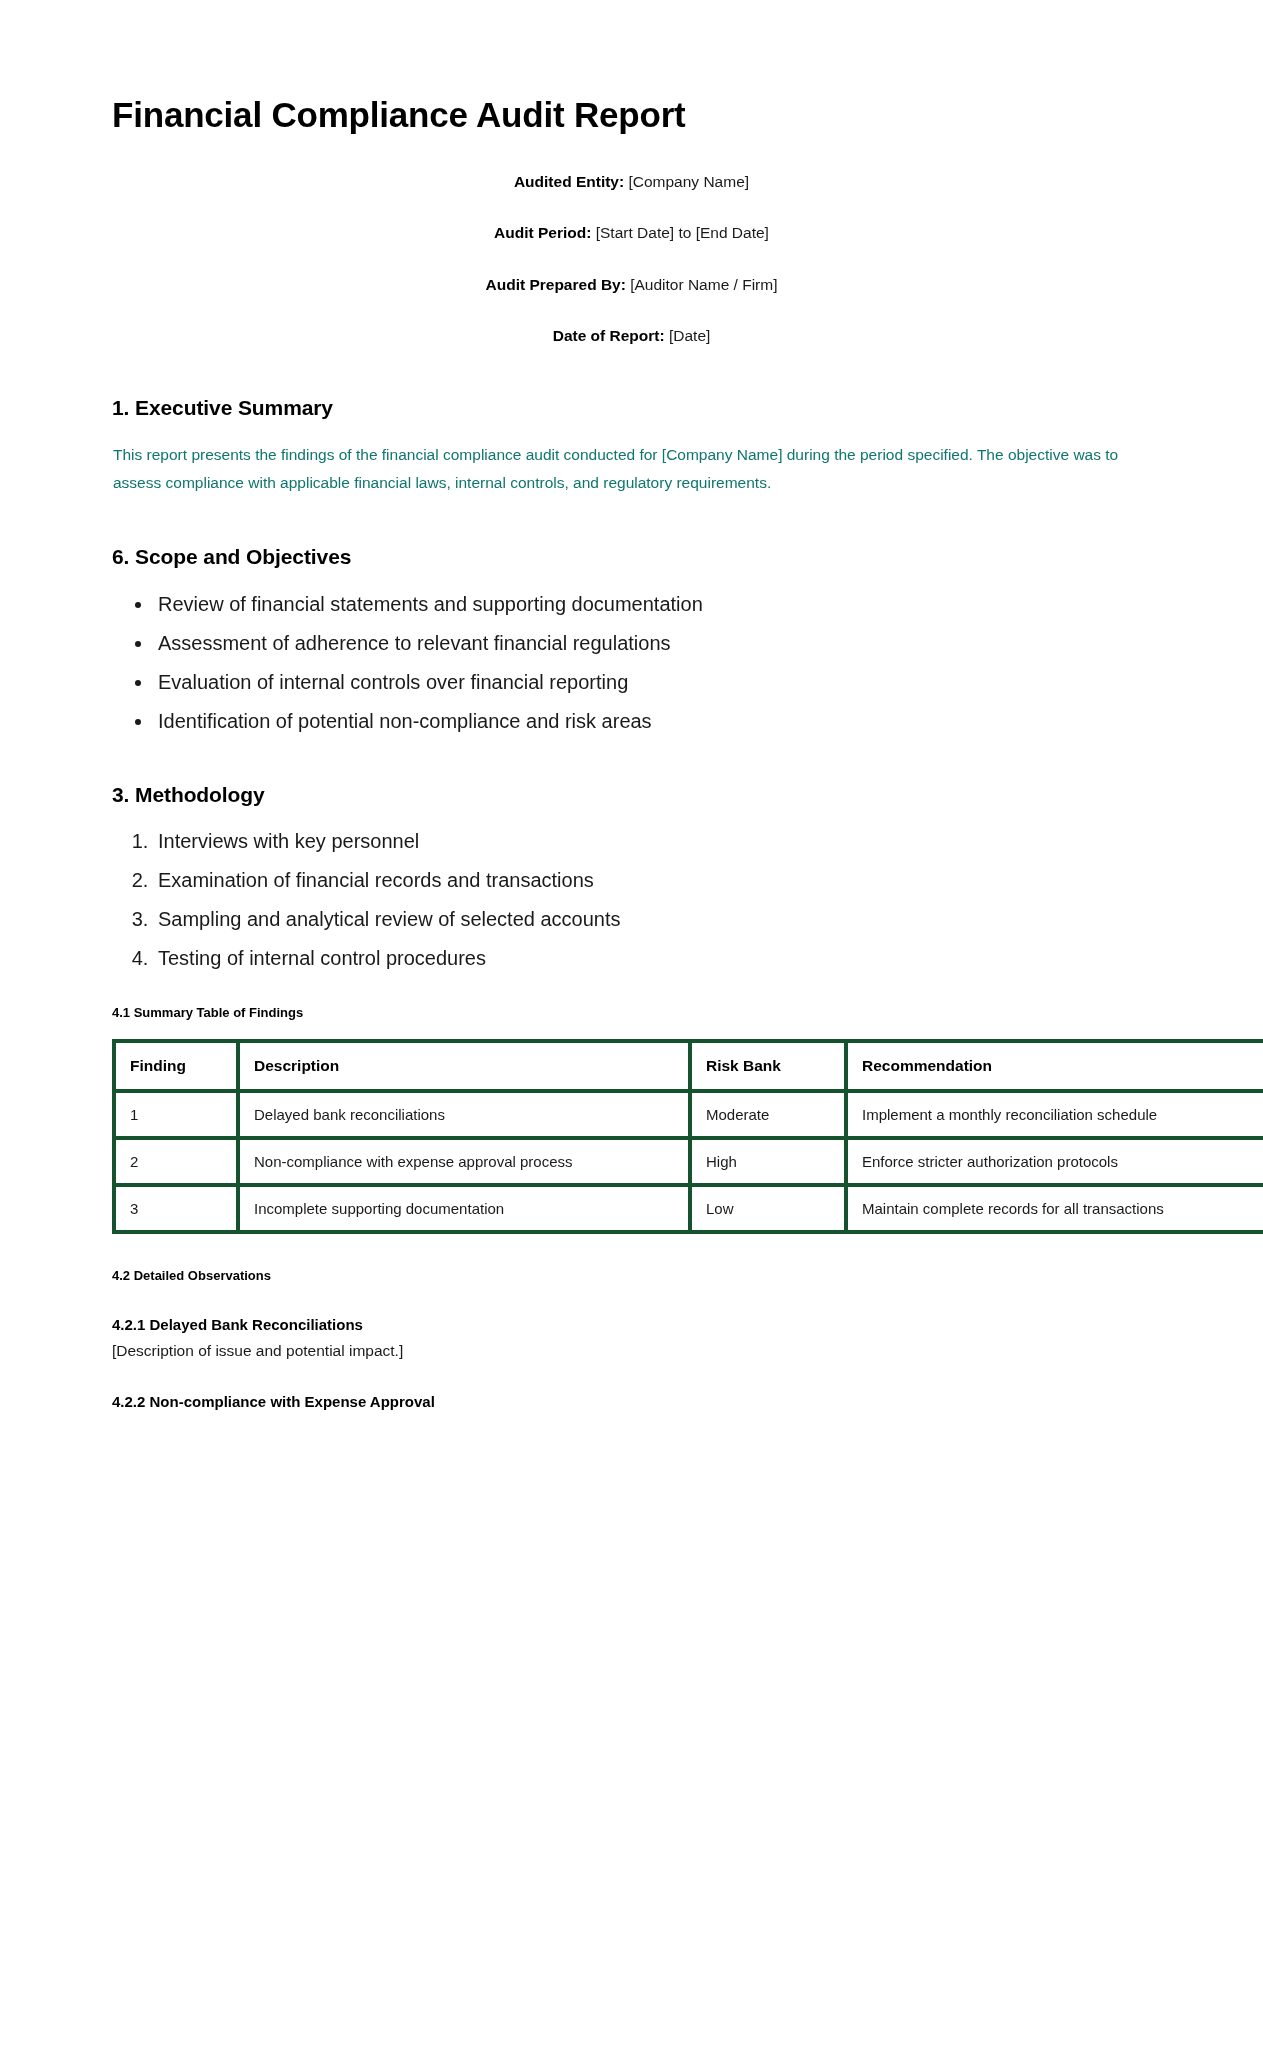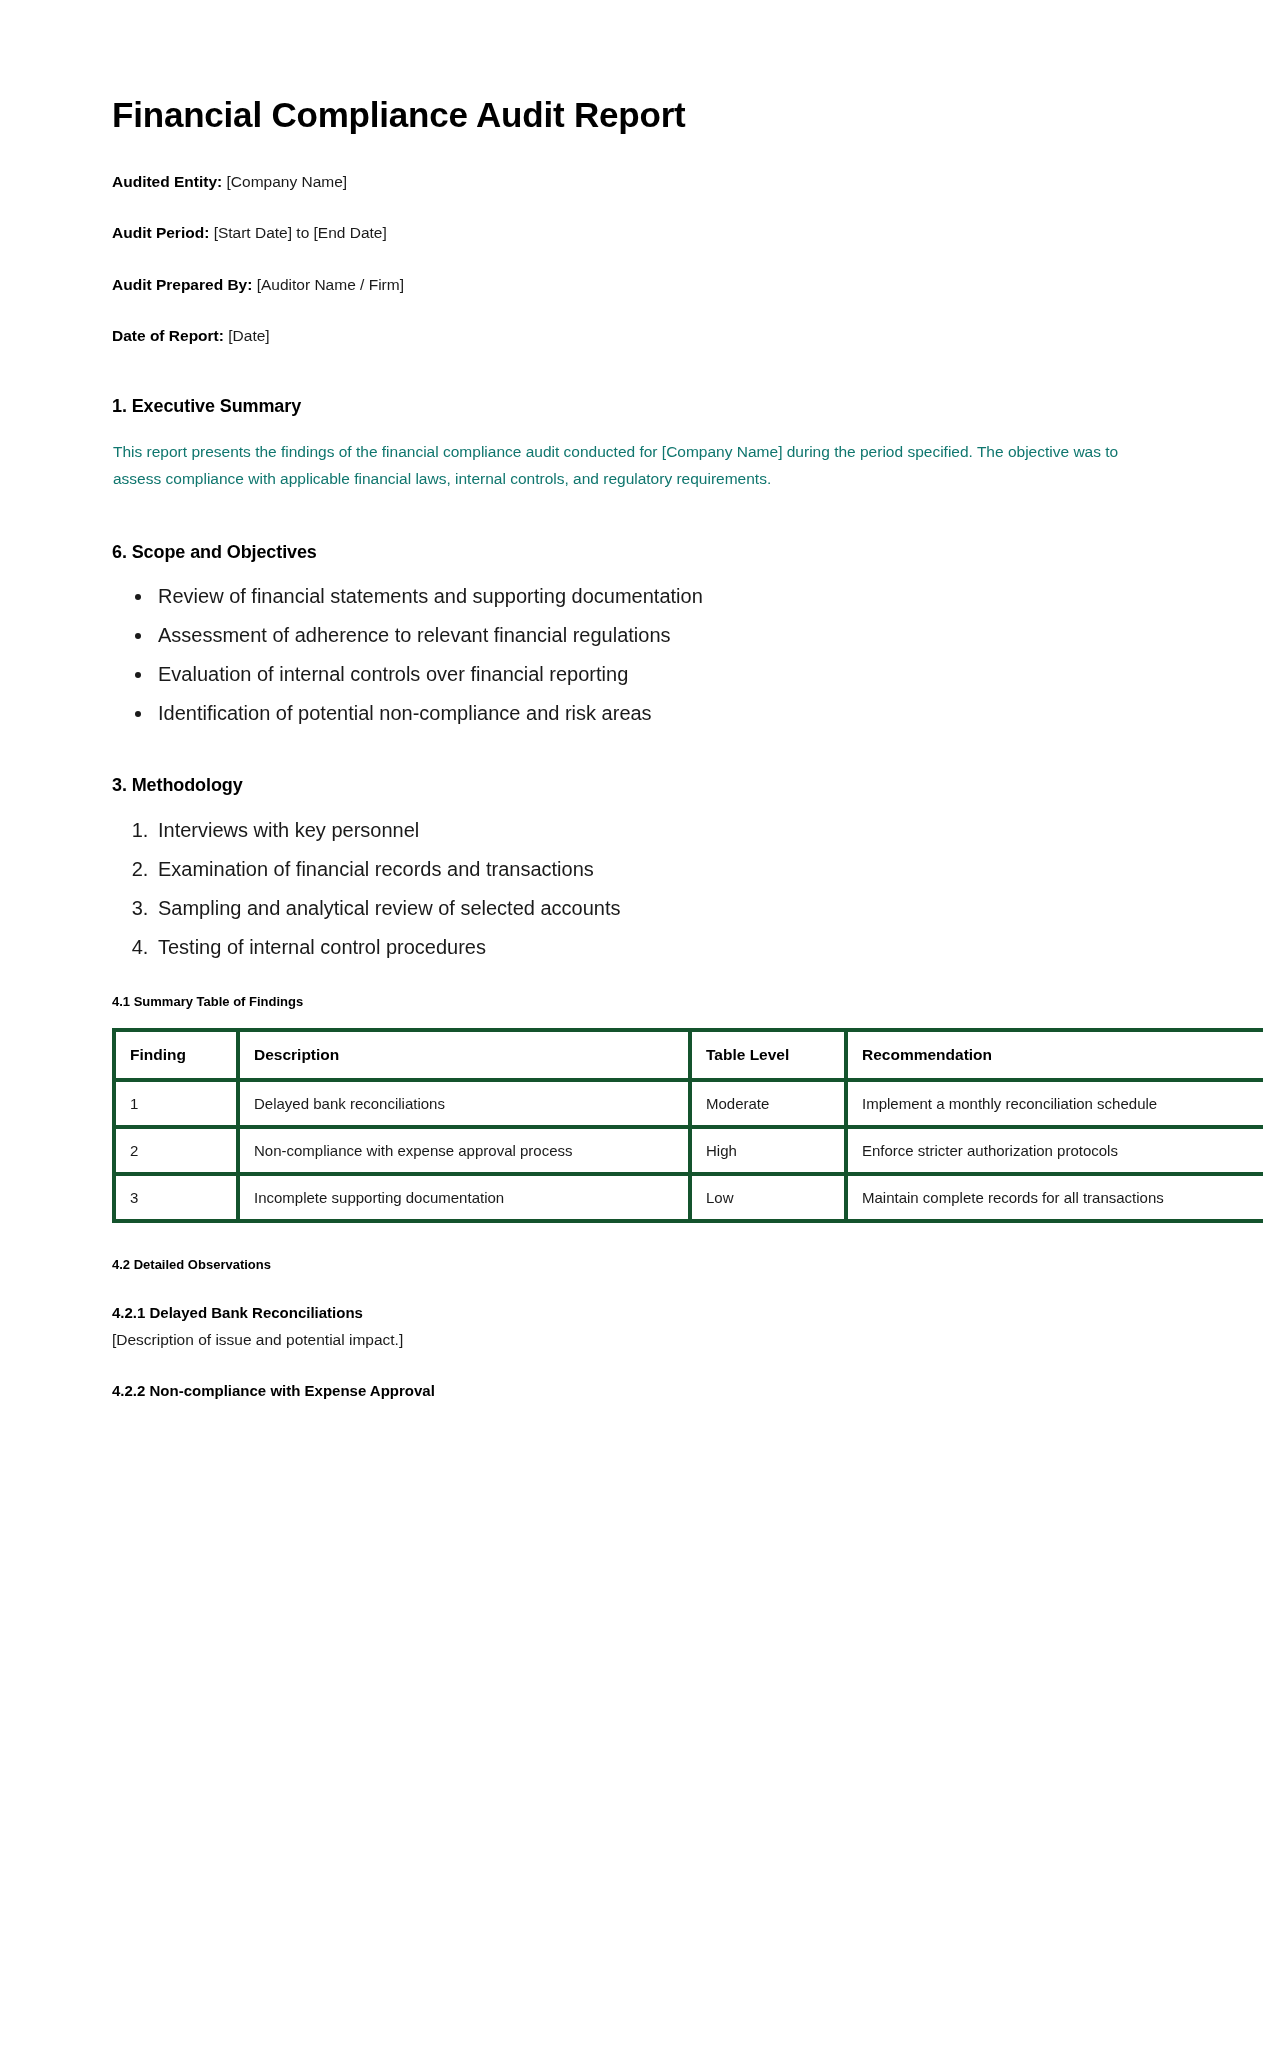"Audited Entity: [Company Name]" .meta-line { text-align: none -> center }
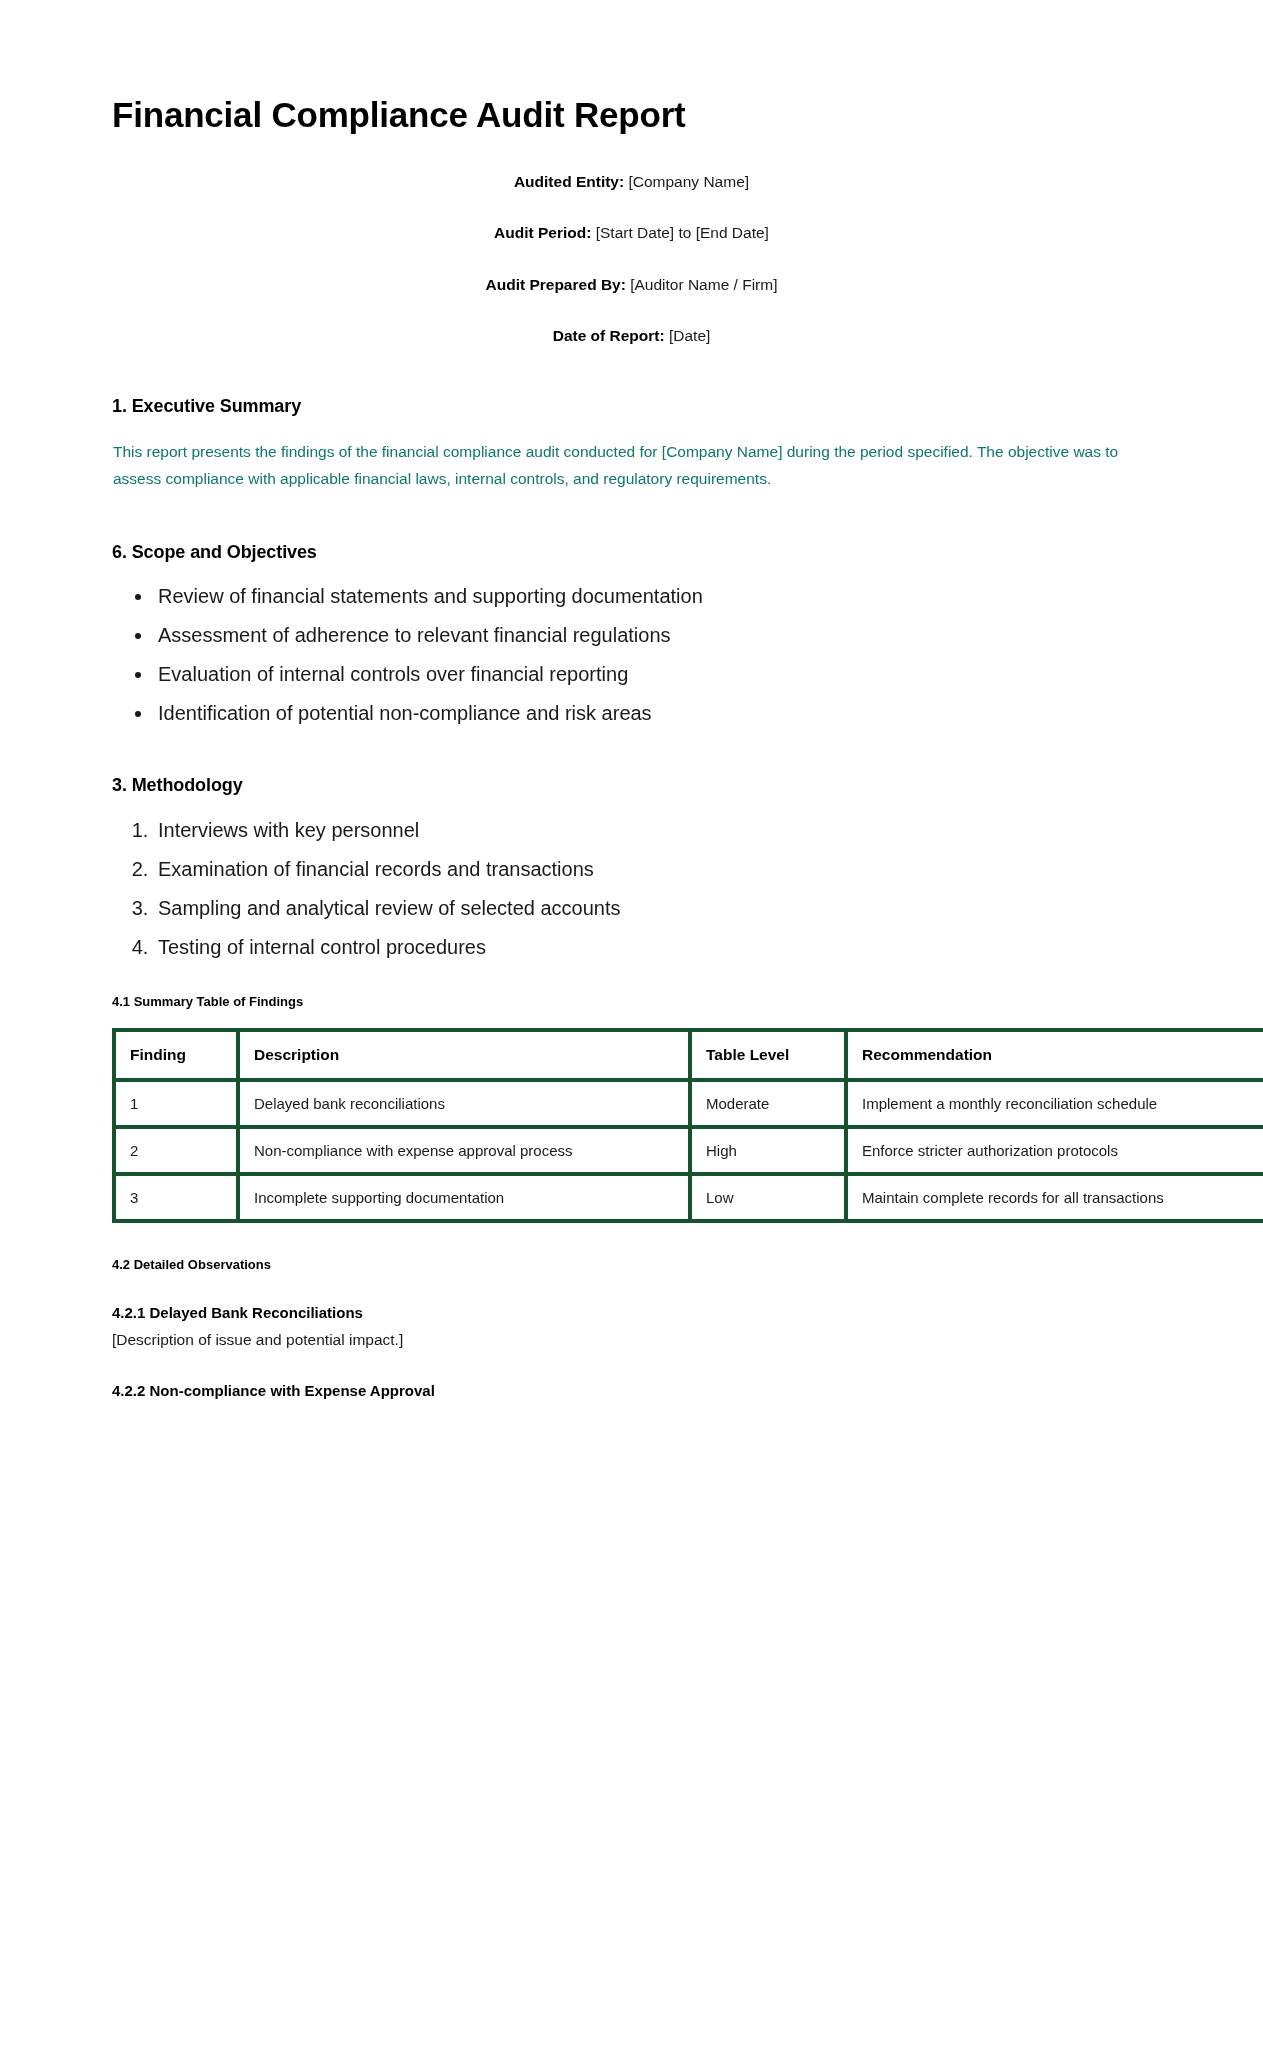"1. Executive Summary" .h2 { font-size: 18px -> 21px }
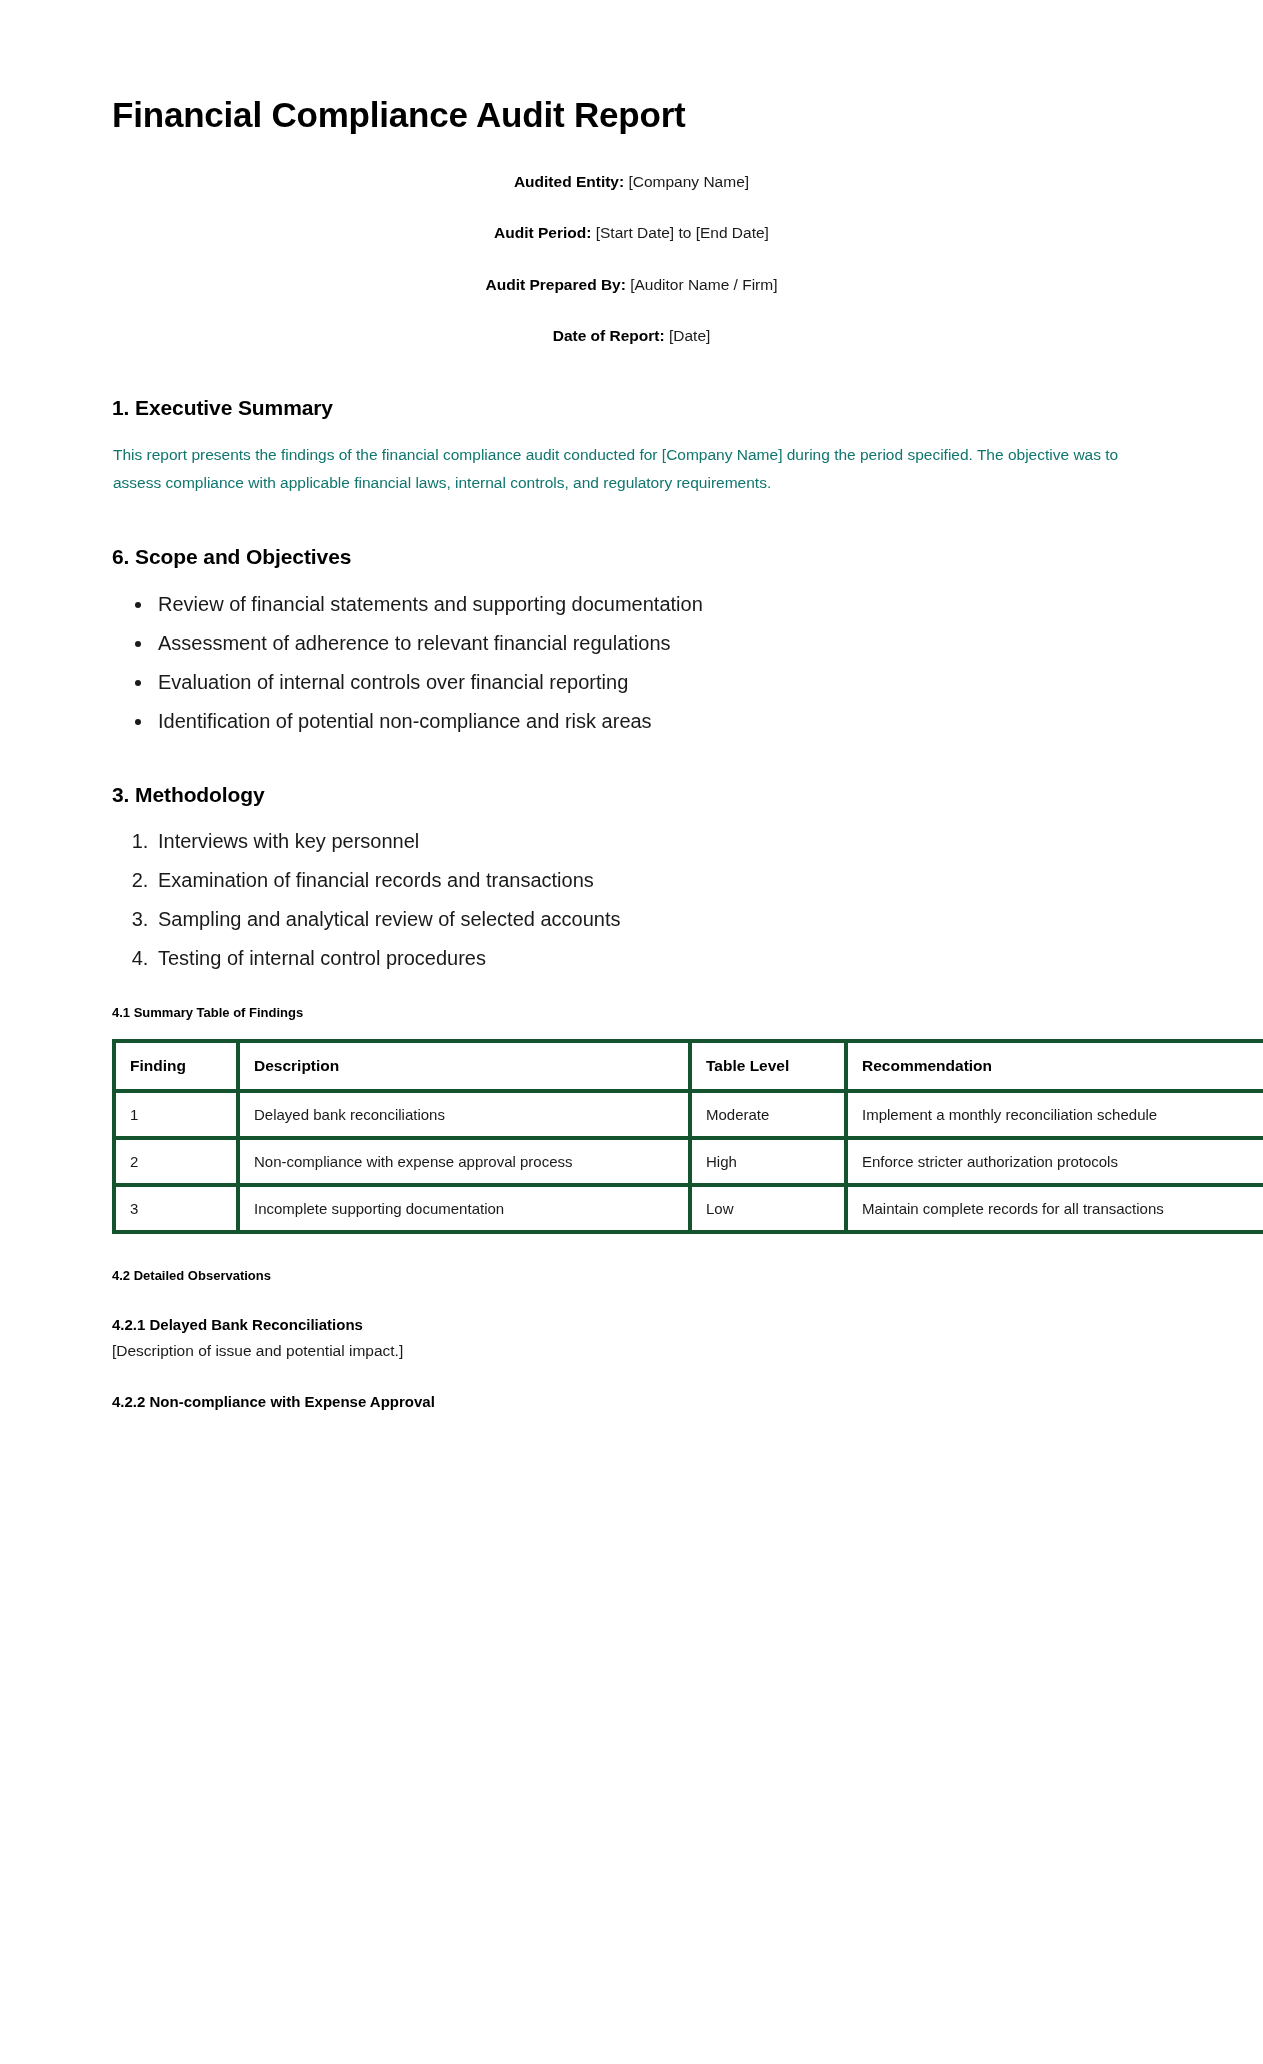"Table Level" th { text: Table Level -> Risk Bank }
